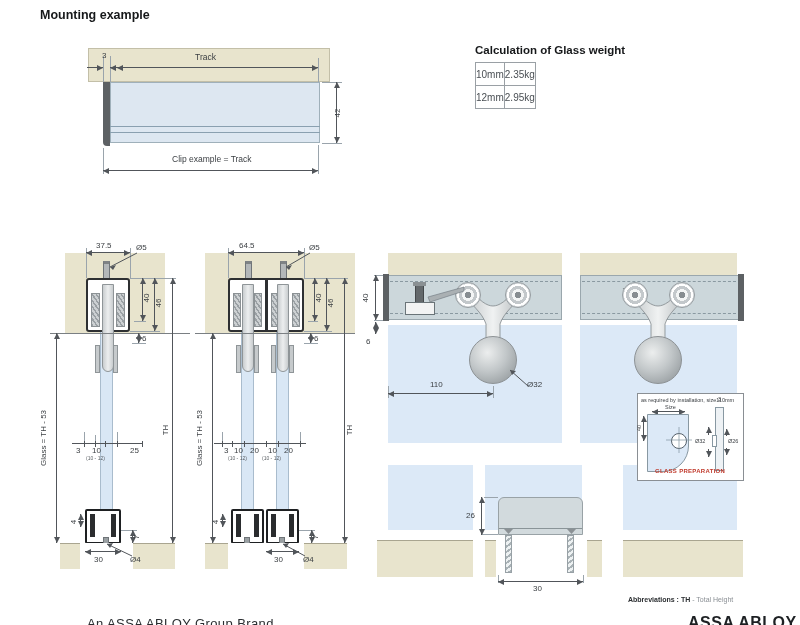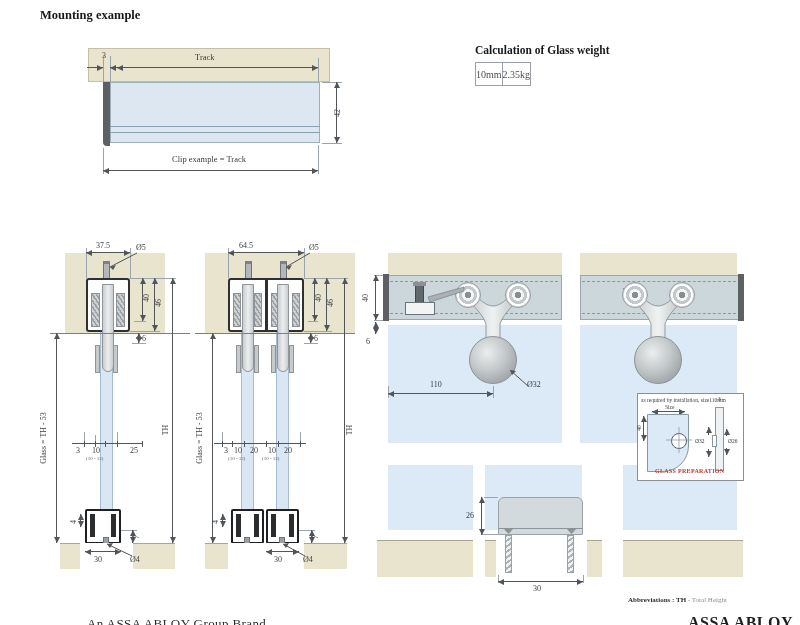"Mounting example" .page { font-family: Liberation Serif, serif -> Liberation Sans, sans-serif }
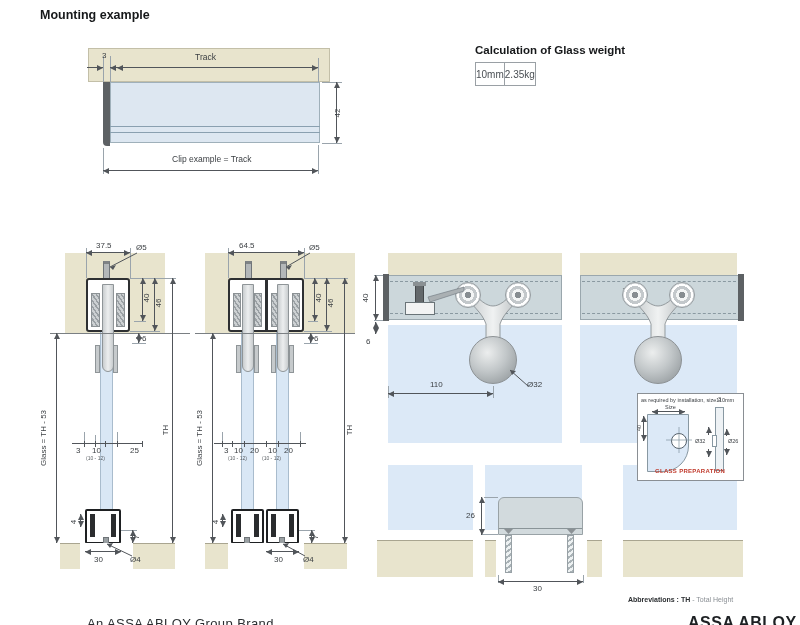"12mm" tr { html: none -> <tr> <td>12mm</td> <td>2.95kg</td> </tr> }
